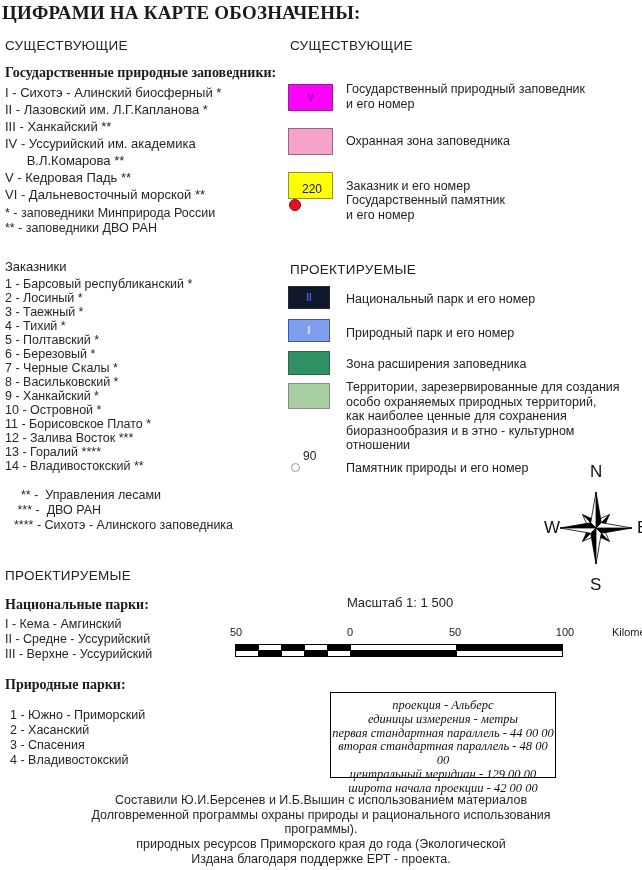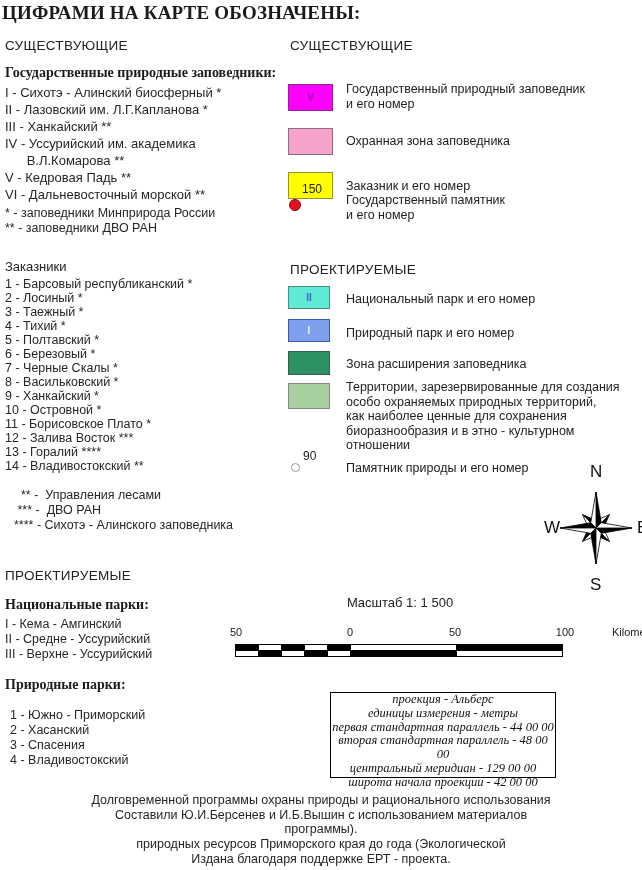"150" div.abs { text: 150 -> 220 }
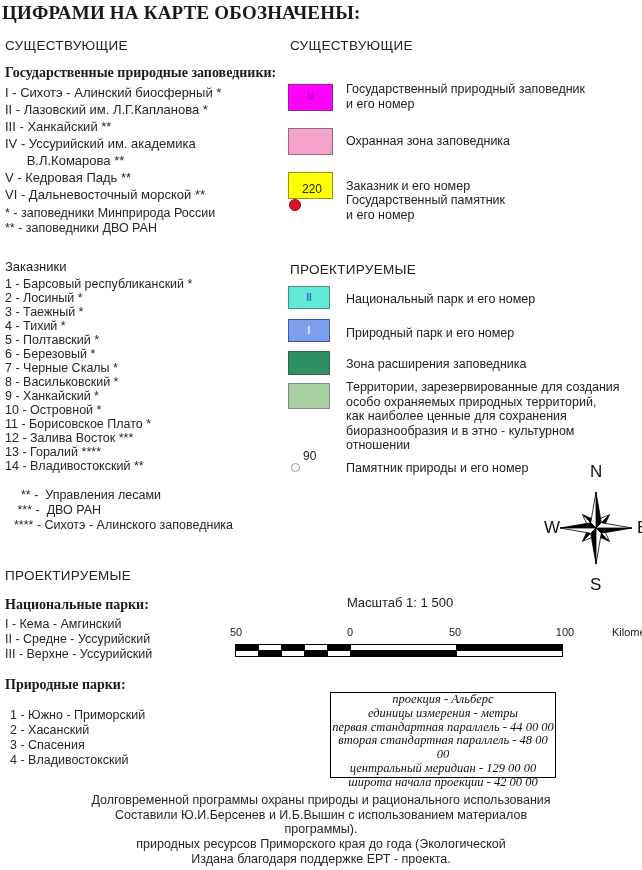"II" div.abs { background-color: #5eead4 -> #0f172a }
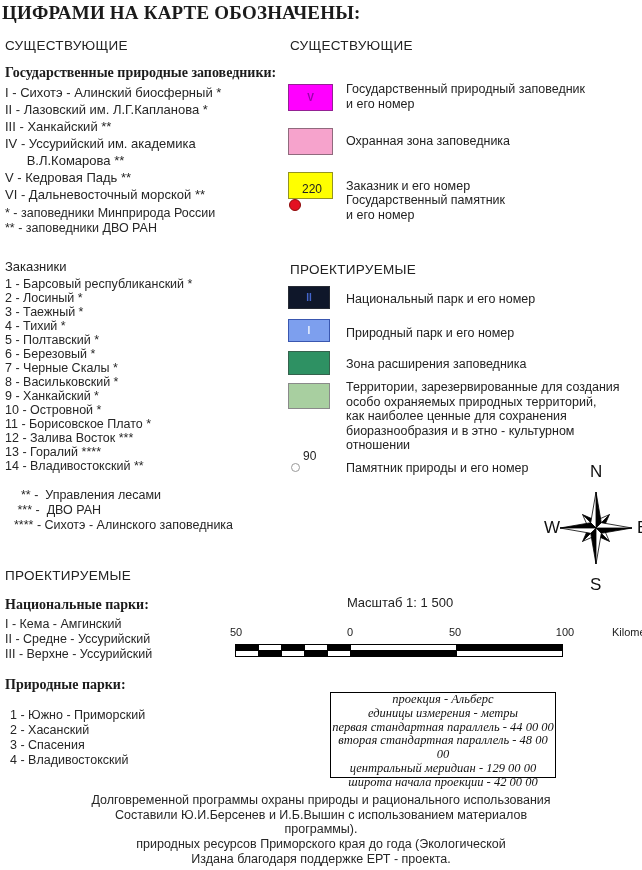"проекция - Альберс" .proj-box { padding-top: none -> 6px }
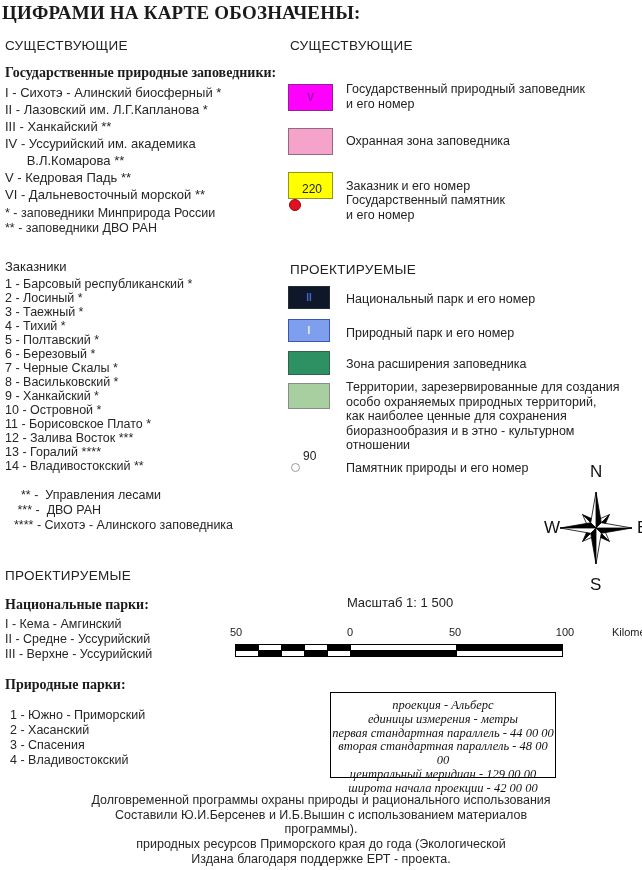"Долговременной программы охраны природы" div { order: before "Составили Ю.И.Берсенев и И.Б.Вышин с" -> after "Составили Ю.И.Берсенев и И.Б.Вышин с" }
